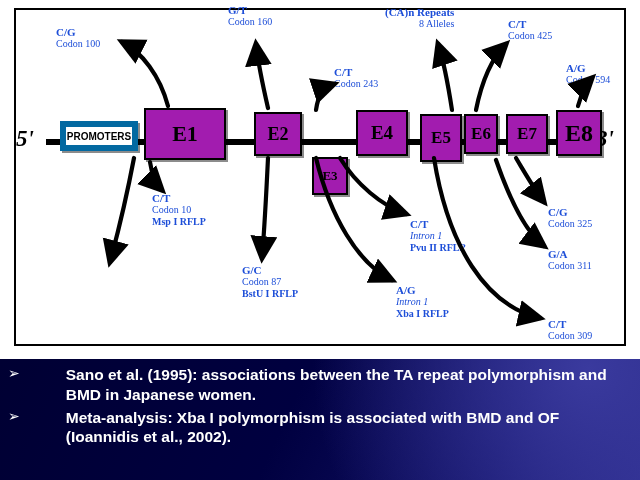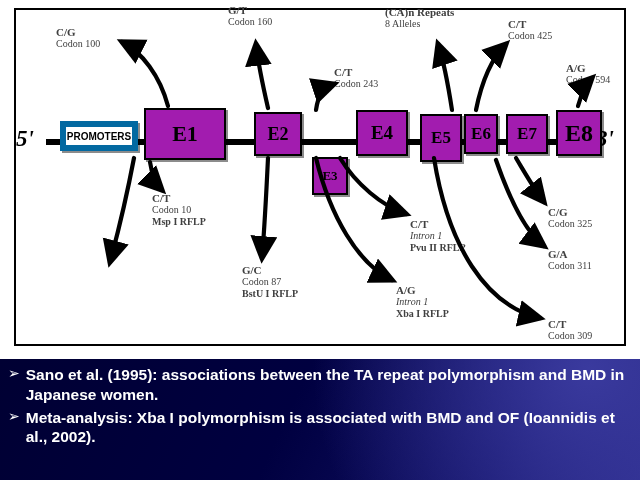"G/T" .anno { color: #404040 -> #1d4ed8 }
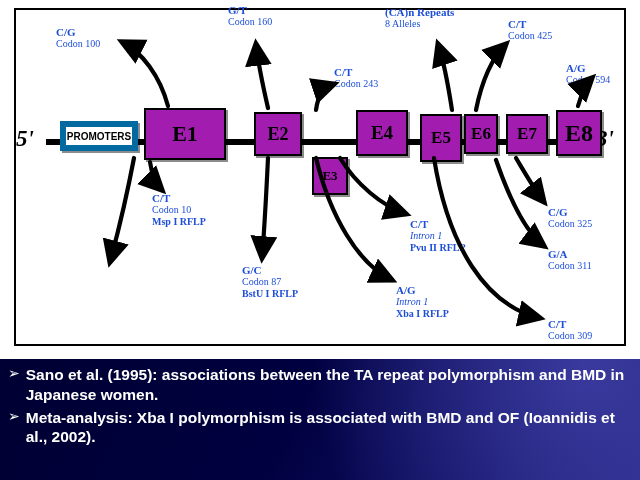"(CA)n Repeats" .anno.center { text-align: left -> right }
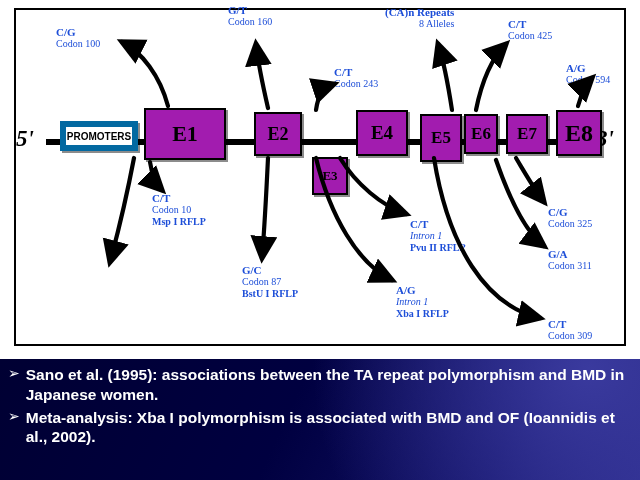"Sano et al. (1995): associations" .bullet .txt { margin-left: none -> 40px }
